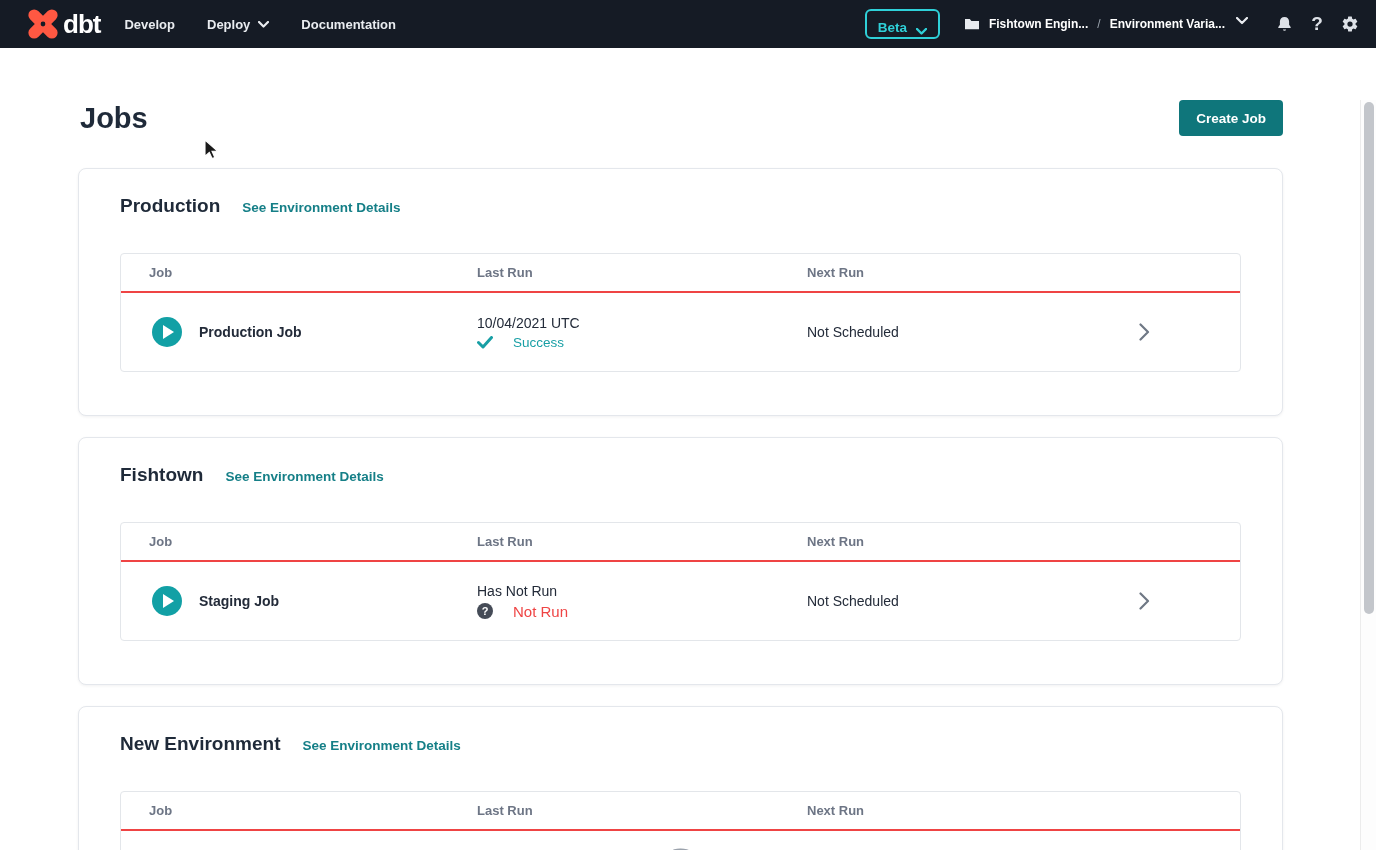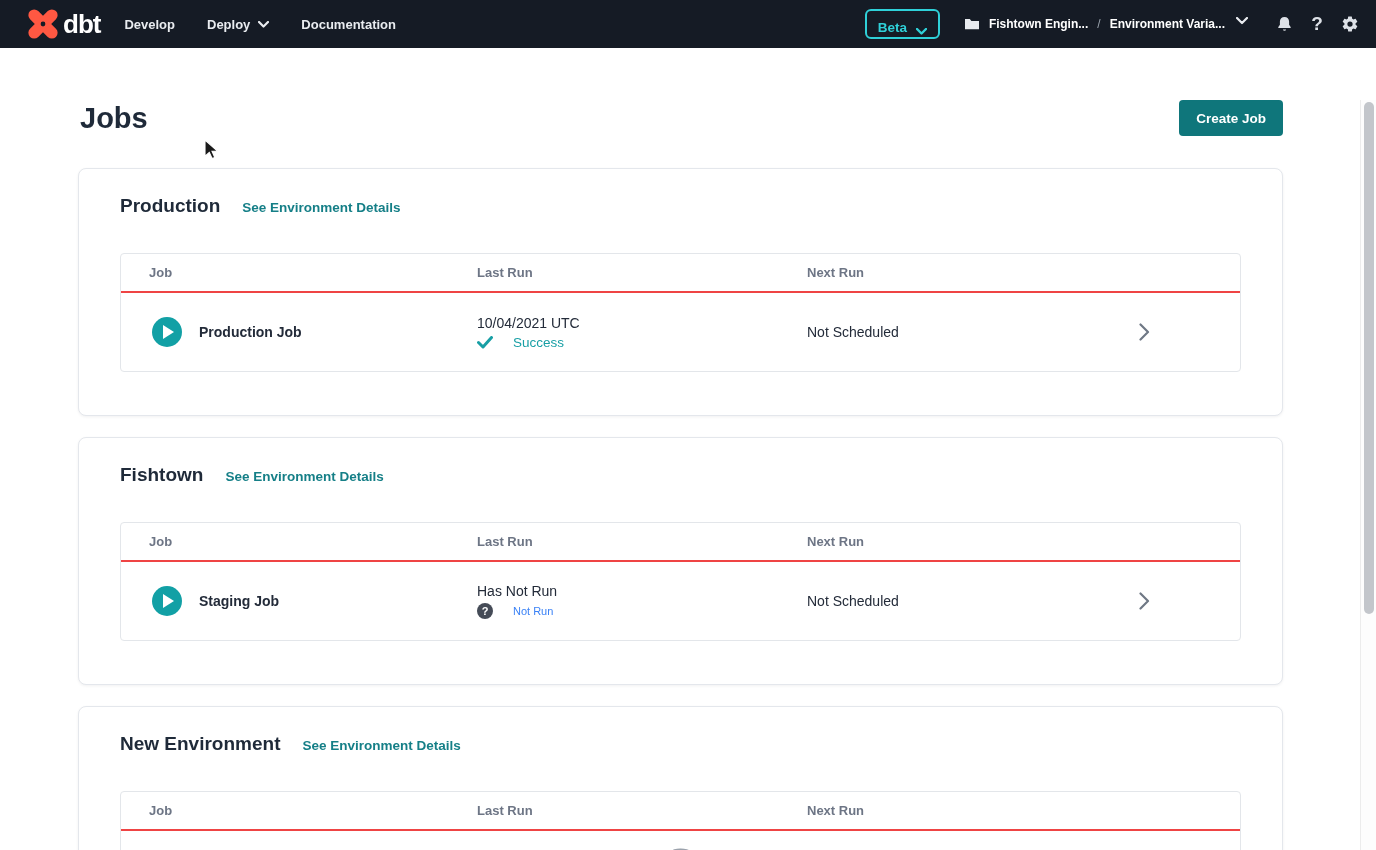"Not Run" .status-notrun { color: #3b82f6 -> #ef4444; font-size: 11px -> 15px }
